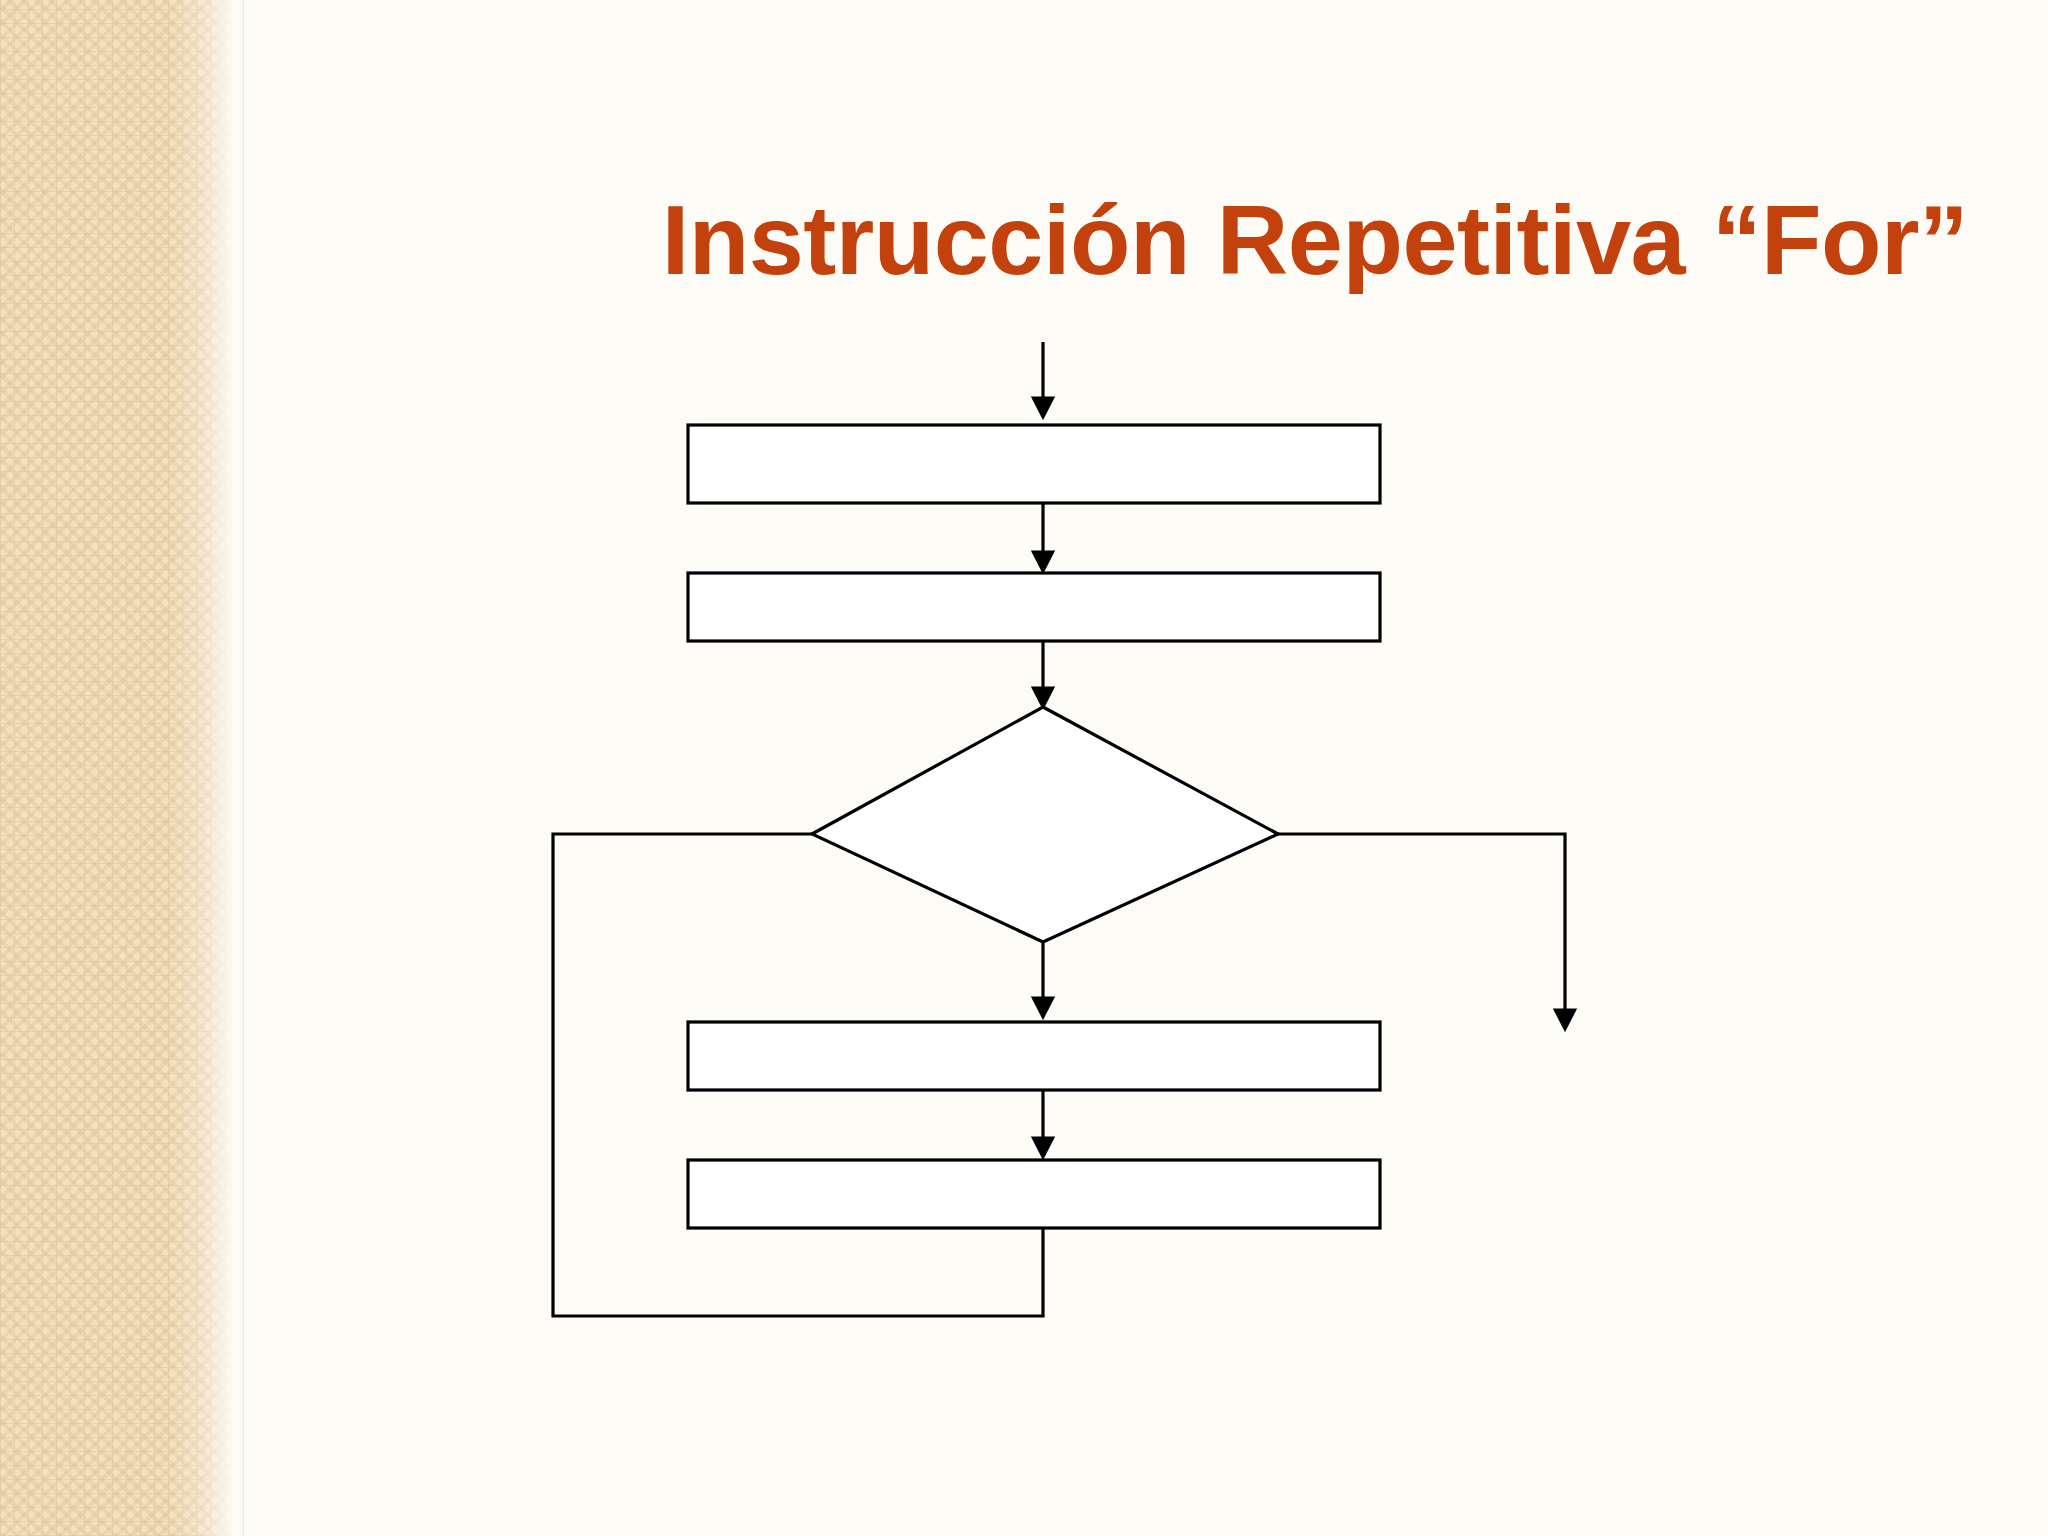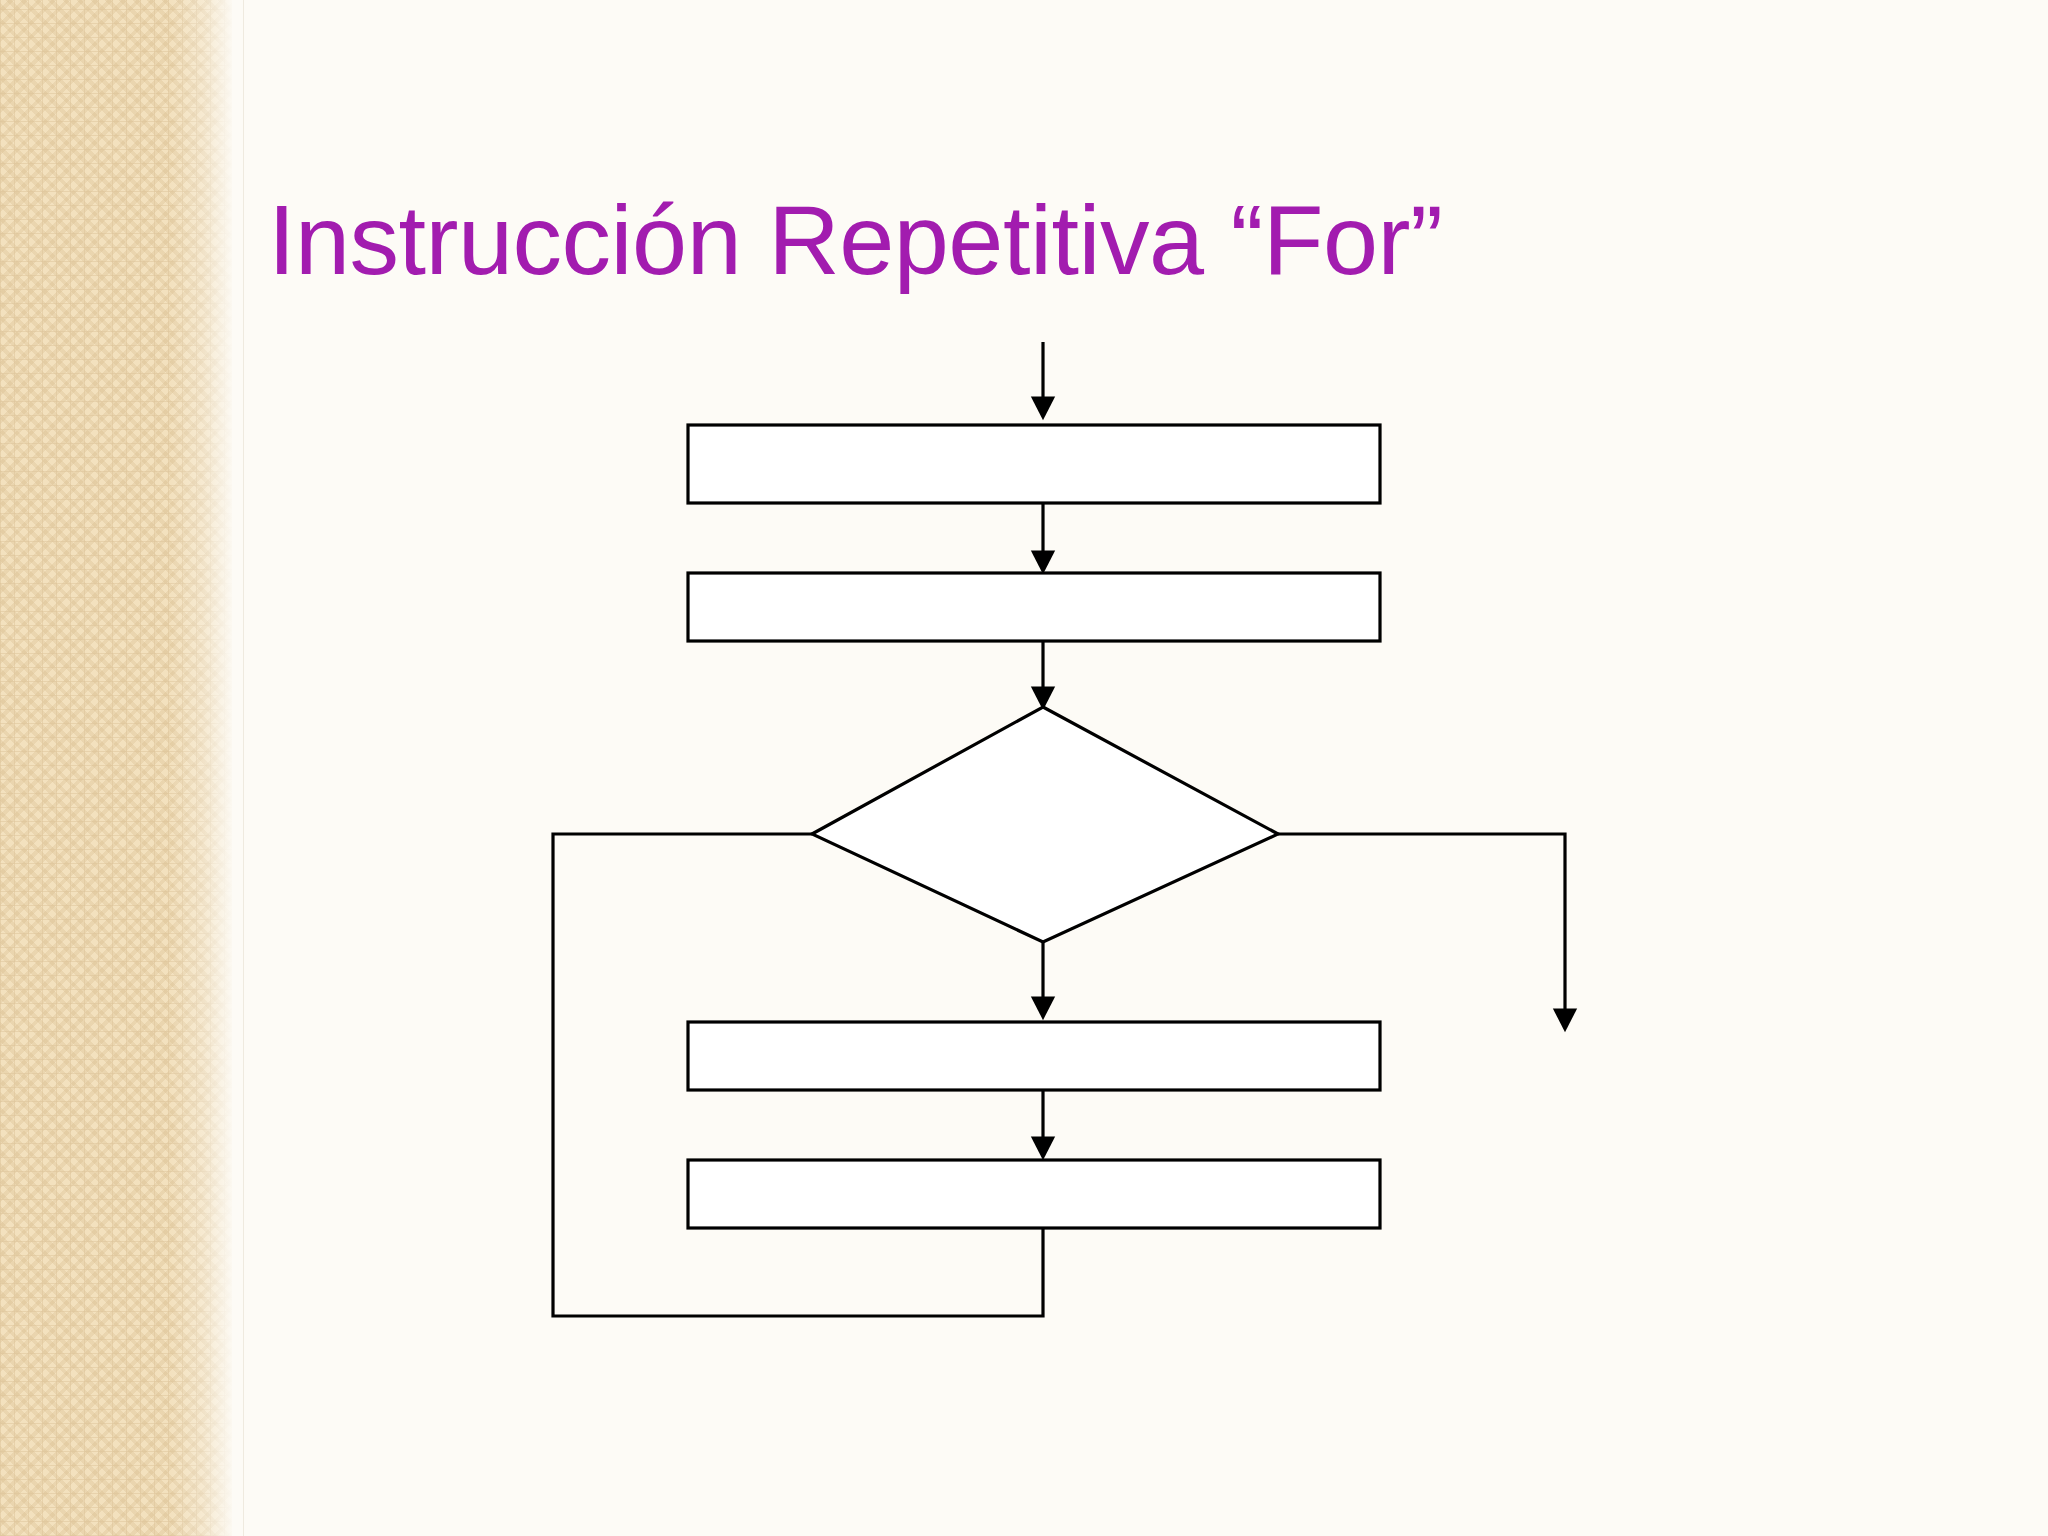"Instrucción Repetitiva “For”" #slide-title { color: #a21caf -> #c2410c; font-weight: 400 -> 700; text-align: none -> right }
